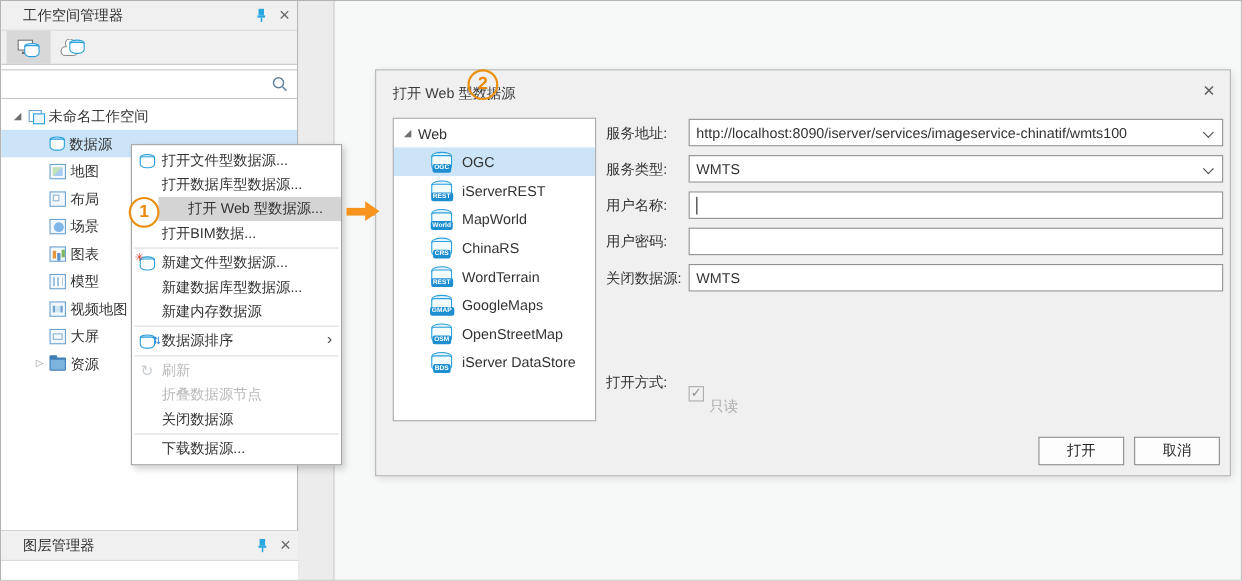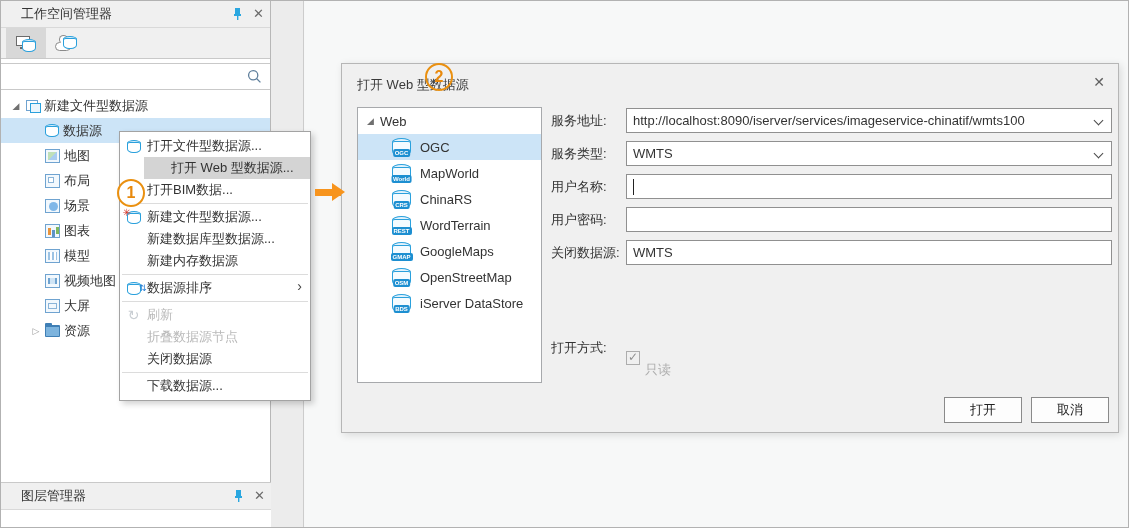"新建文件型数据源" span.tlabel { text: 新建文件型数据源 -> 未命名工作空间 }
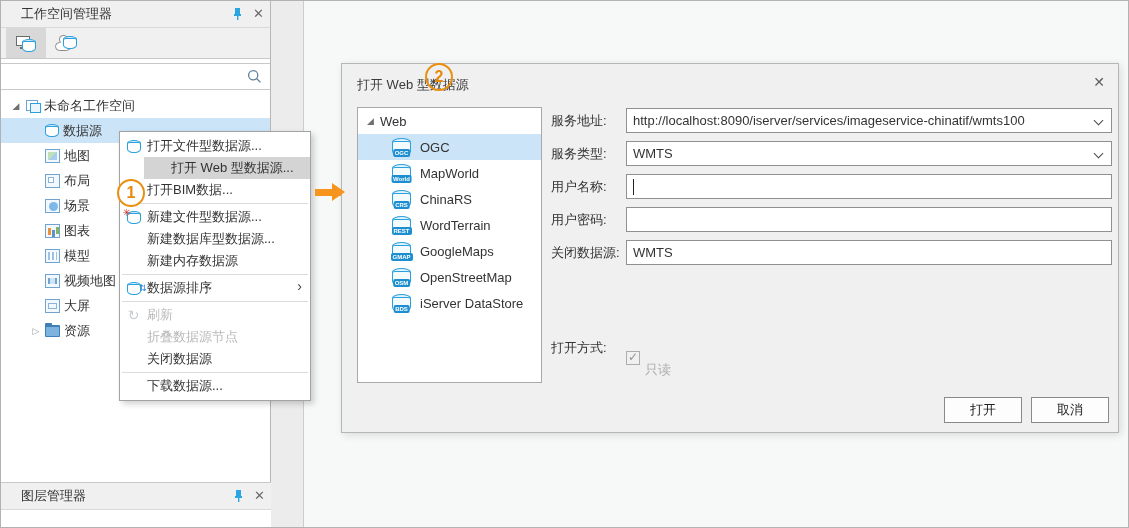"打开数据库型数据源..." div.mi { html: none -> <div> <span></span> <span>打开数据库型数据源...</span> </div> }
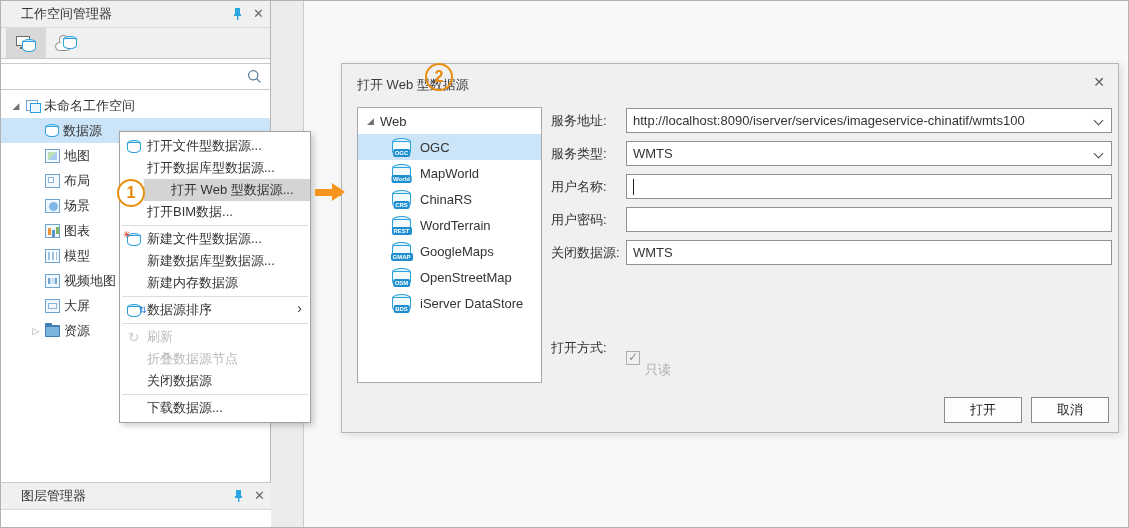"iServerREST" div.prow { html: none -> <div> <span> <i></i> <i></i> <span>REST</span> </span> <span>iServerREST</span> </div> }
